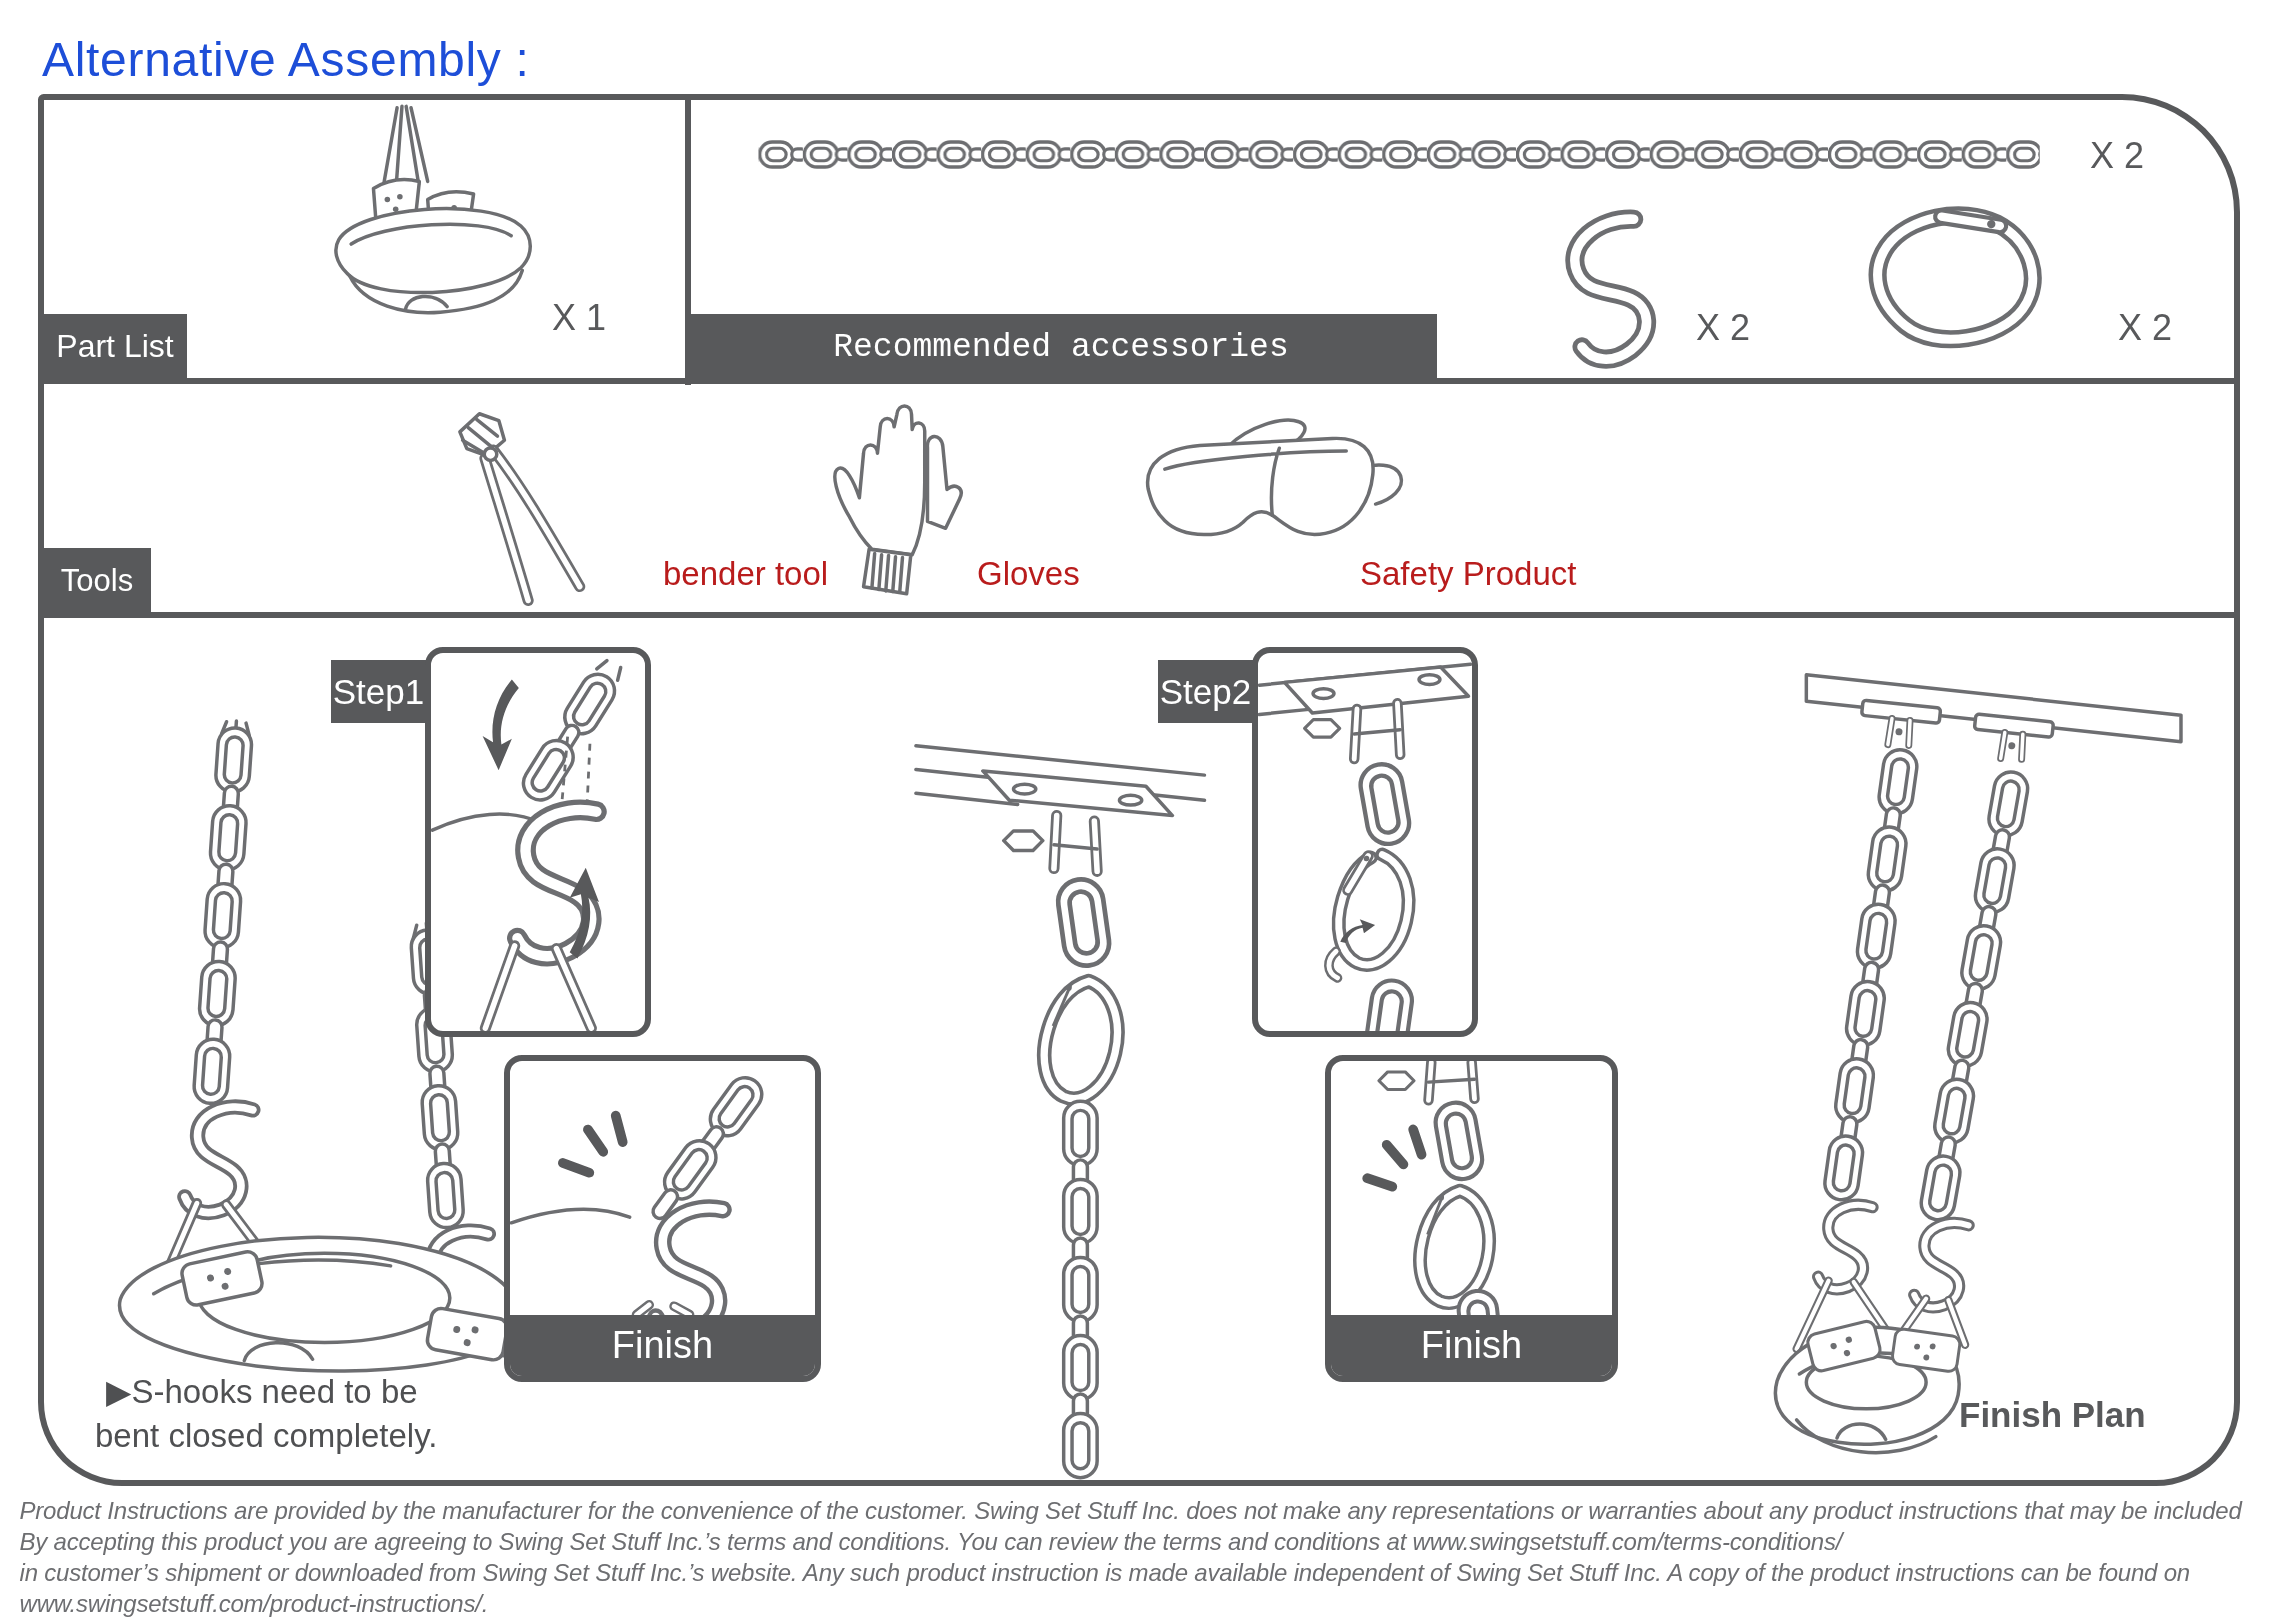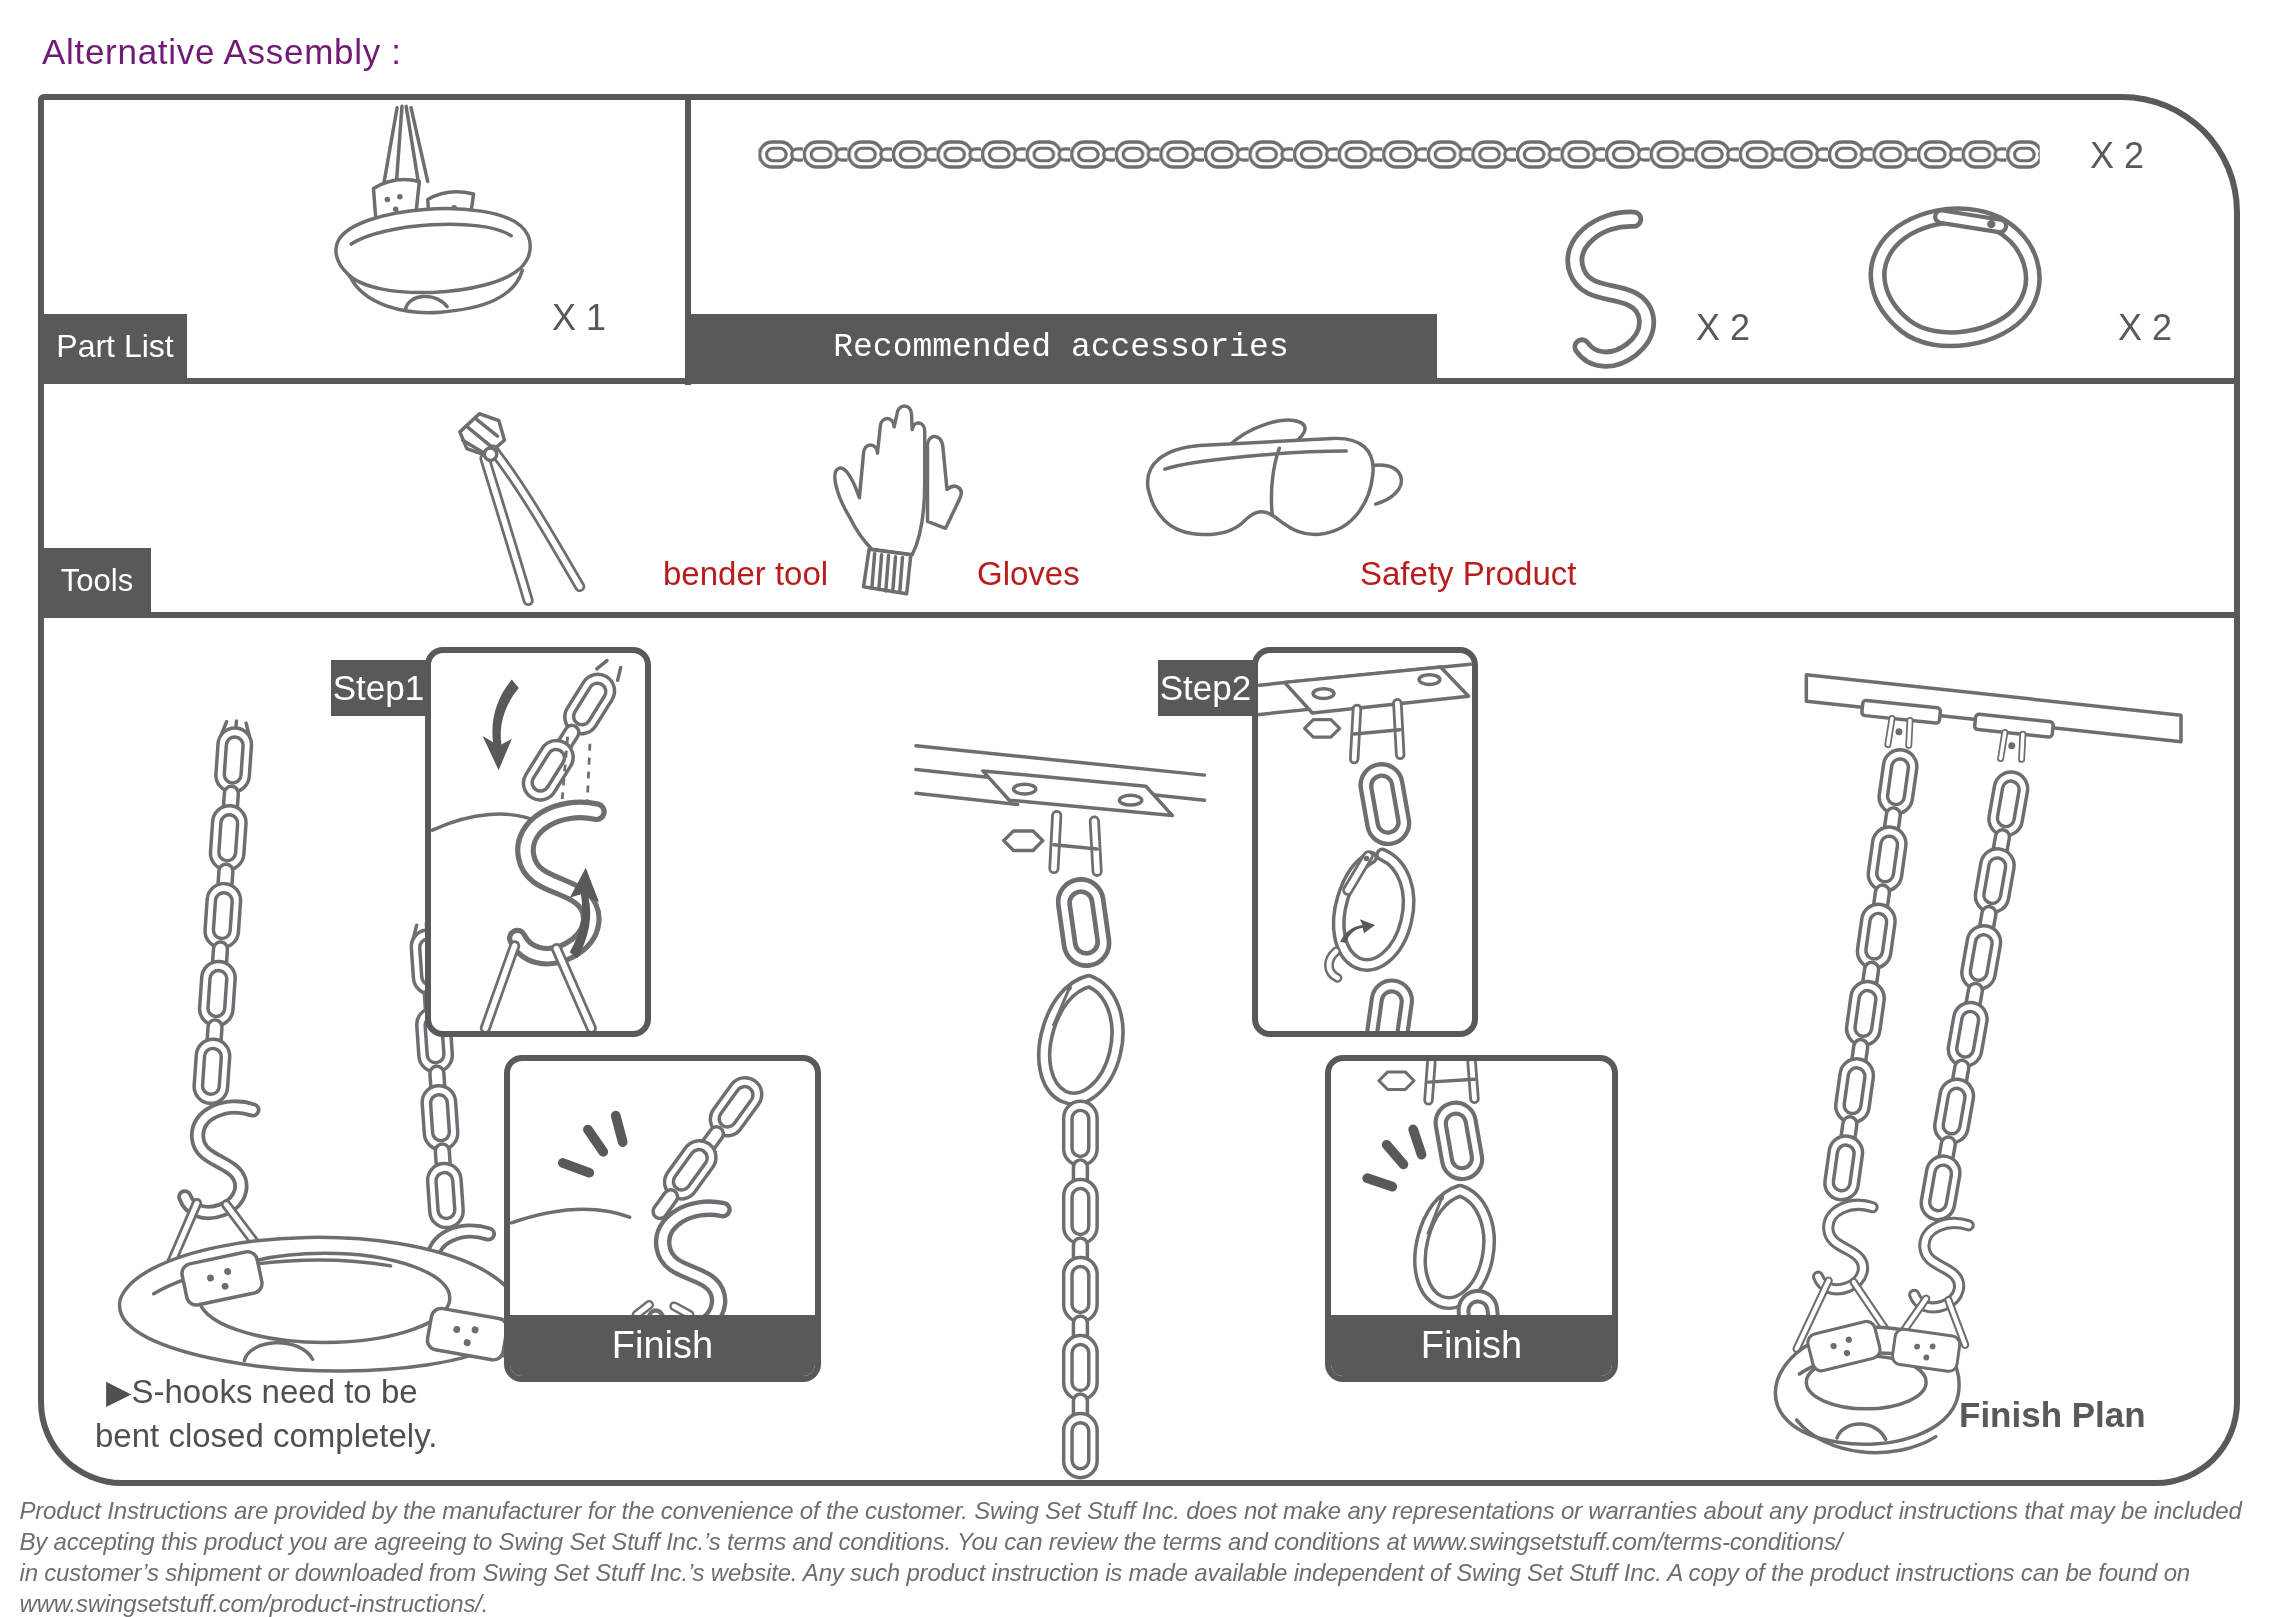"Alternative Assembly :" .title { color: #701a75 -> #1d4ed8; font-size: 35px -> 48px }
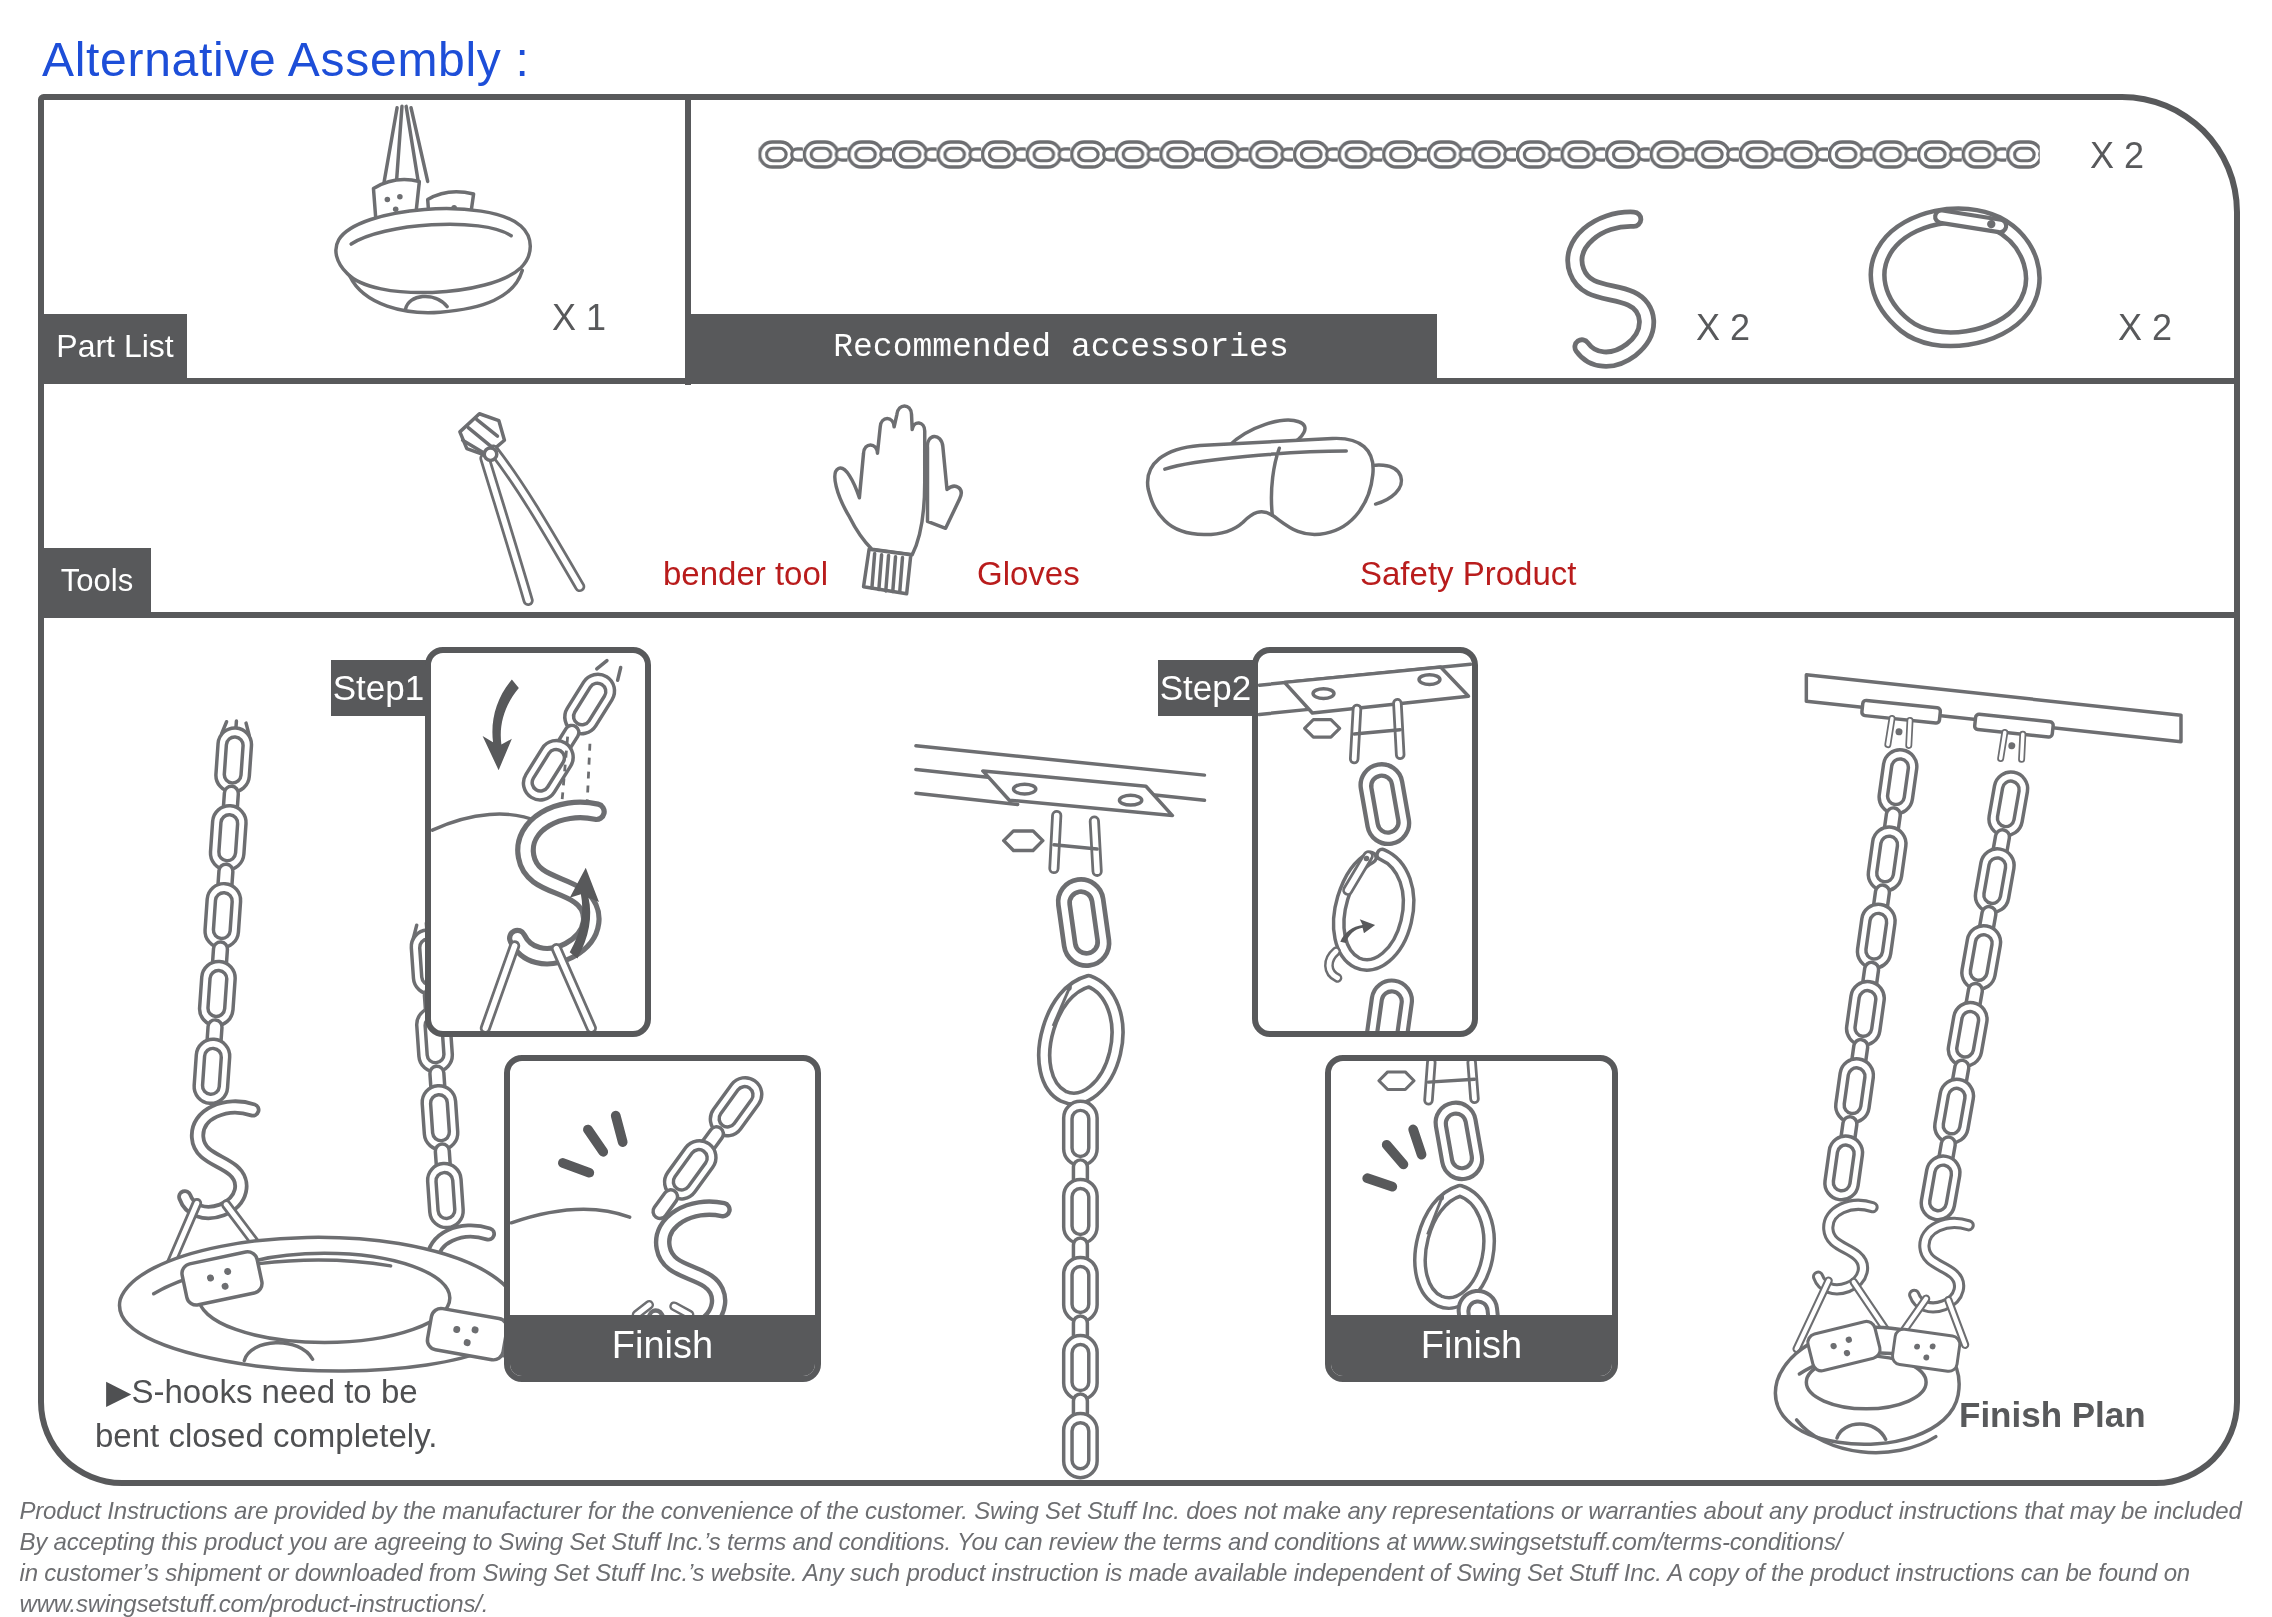"Step1" .plate-step { height: 56px -> 63px }
